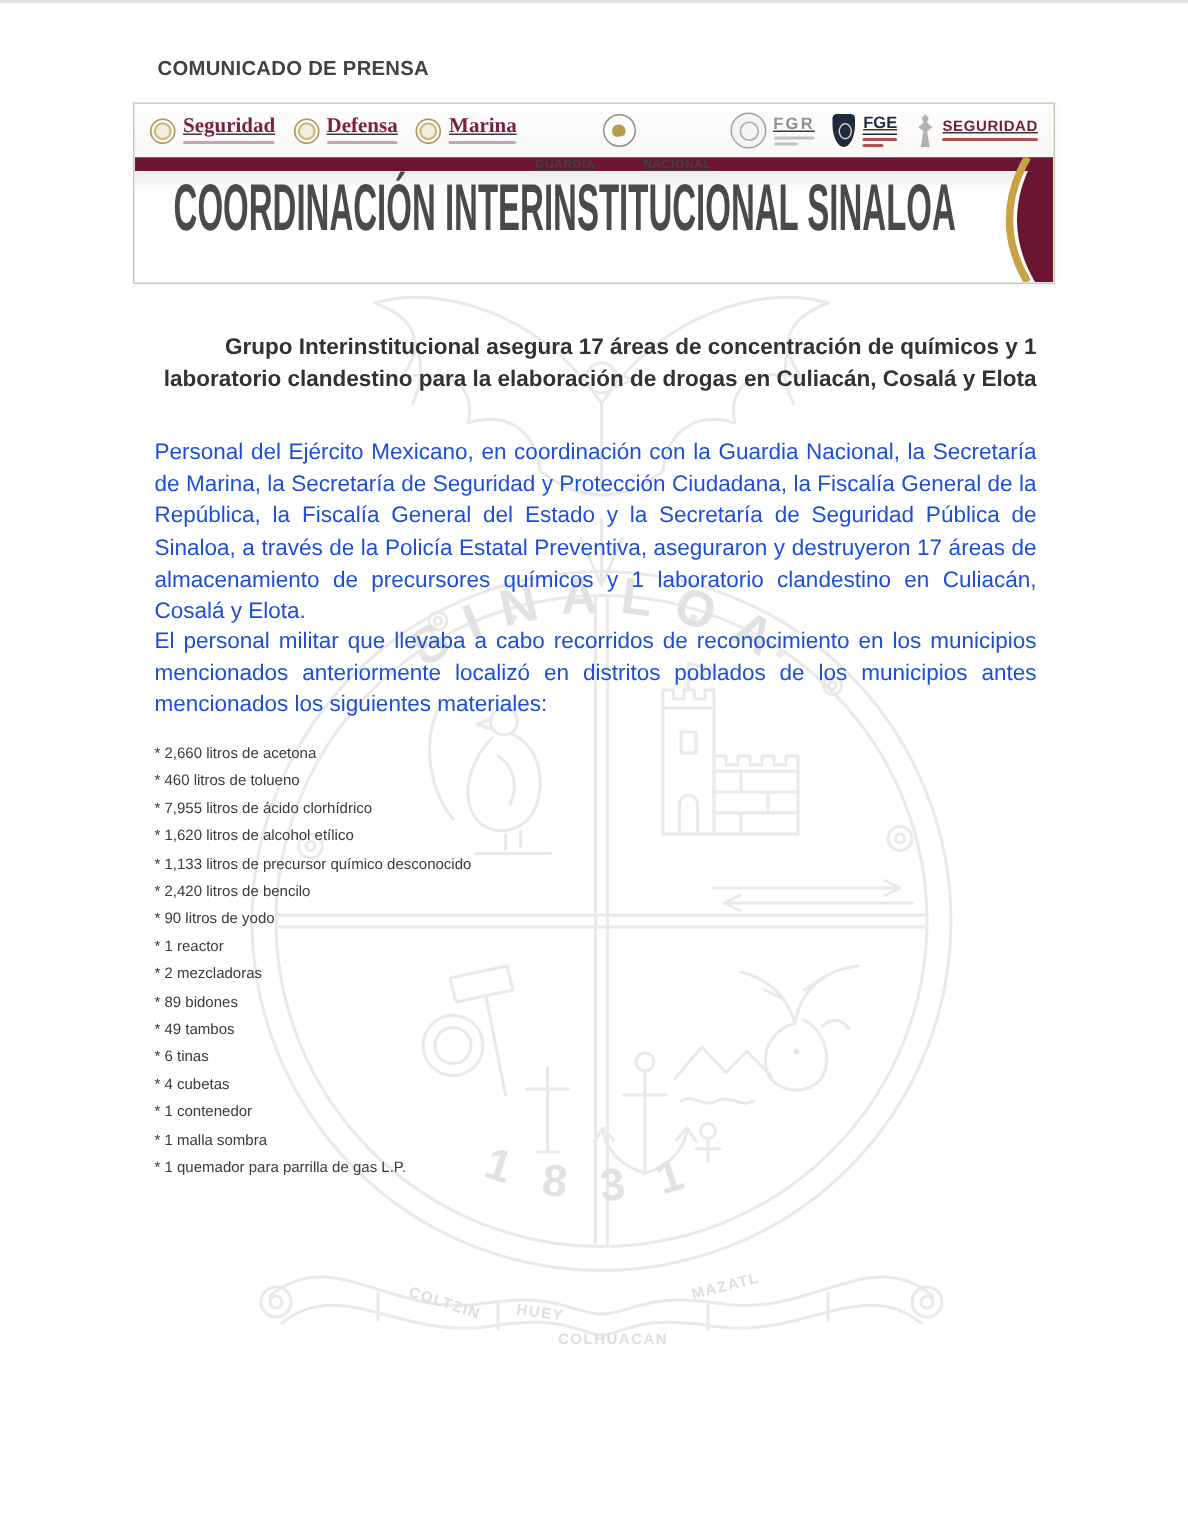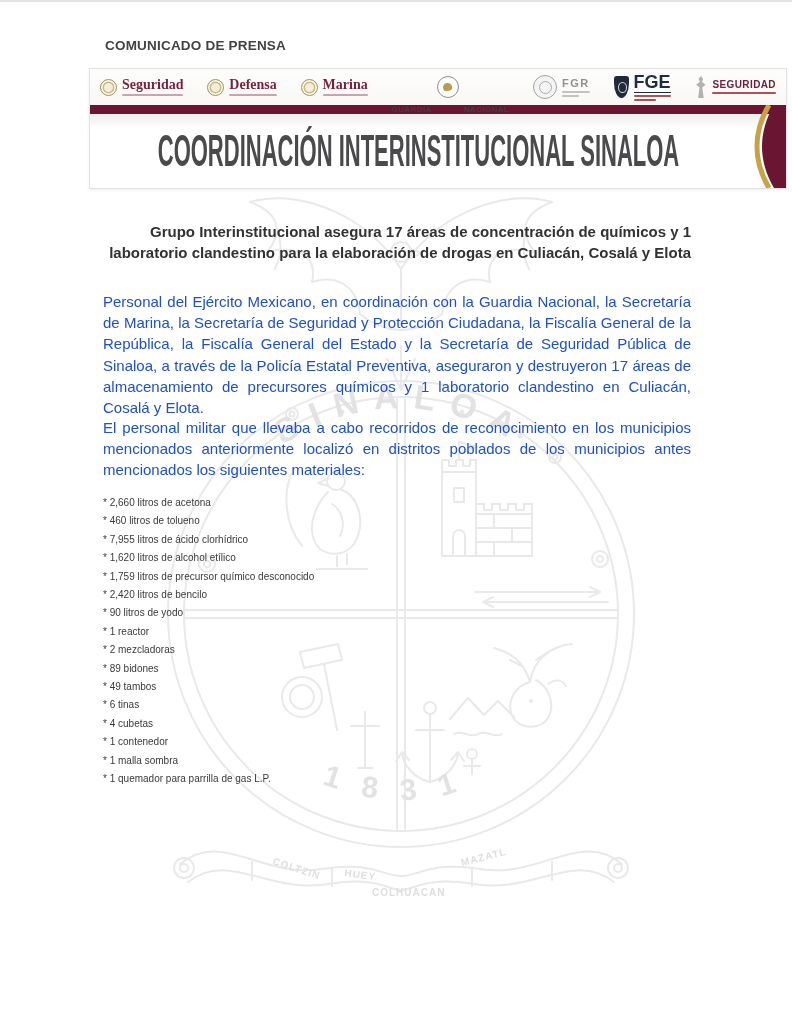"Seguridad" .header-box { text-decoration: none -> underline; width: 698px -> 614px }
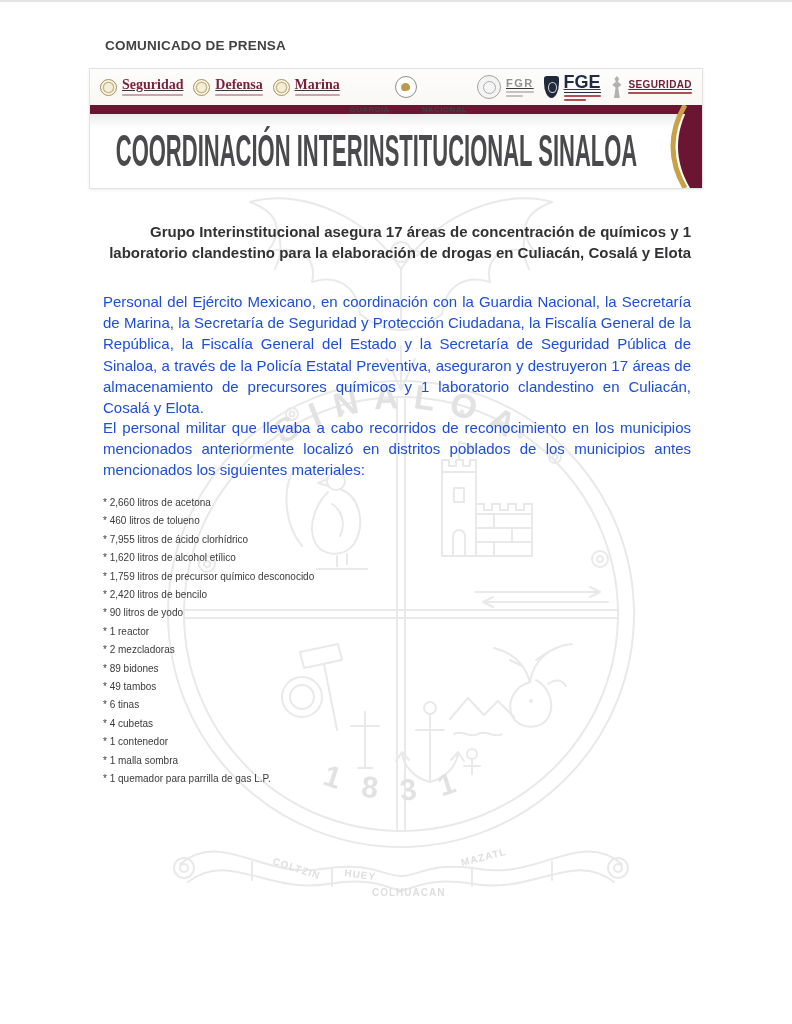"FGE" .fge-label { font-size: 18px -> 11px }
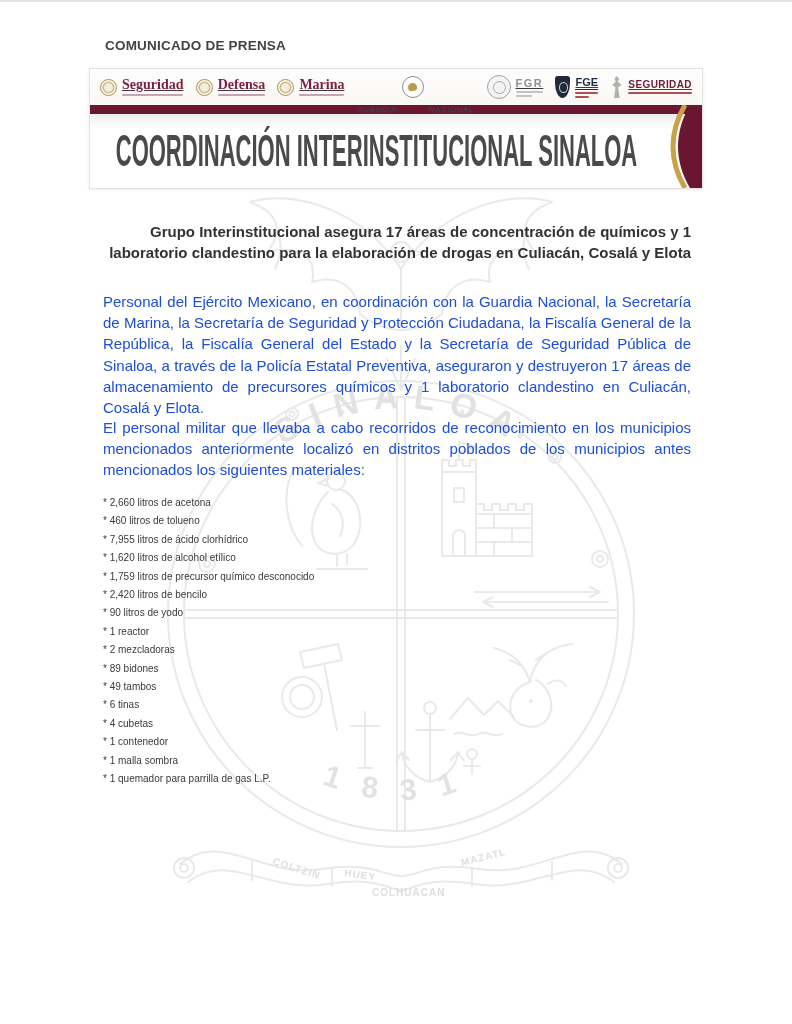"COORDINACIÓN INTERINSTITUCIONAL SINALOA" .banner-center { align-items: center -> none }
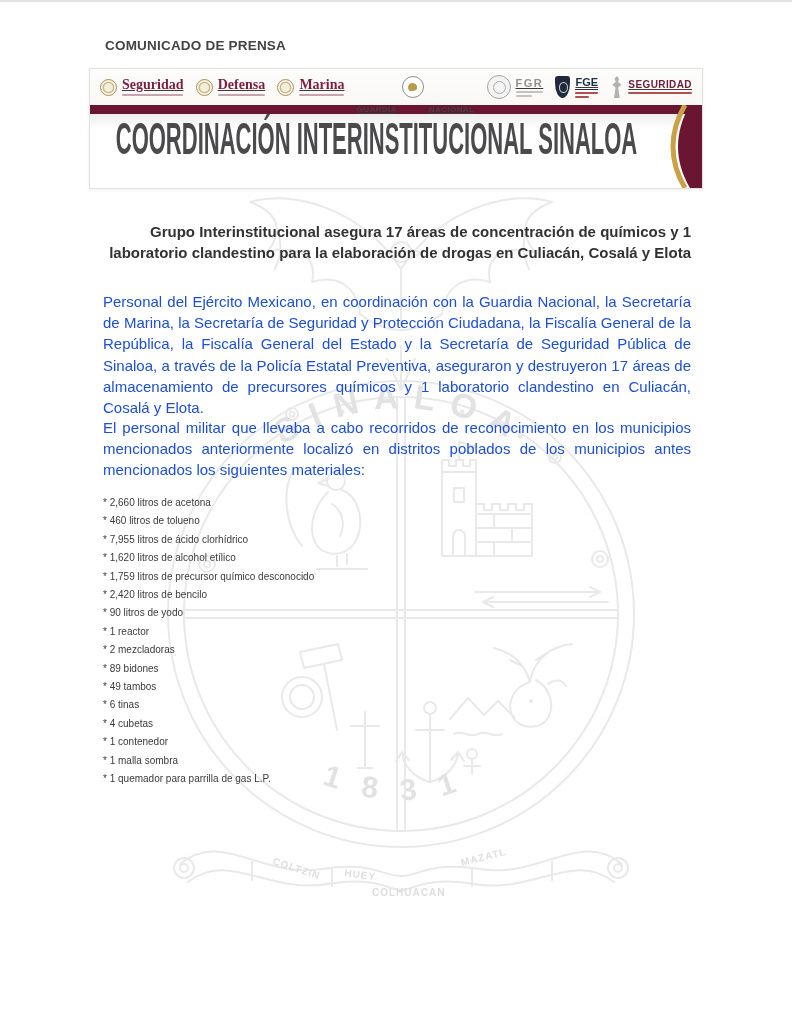"* 1,759 litros de precursor" li { text: 1,759 -> 1,133 }
